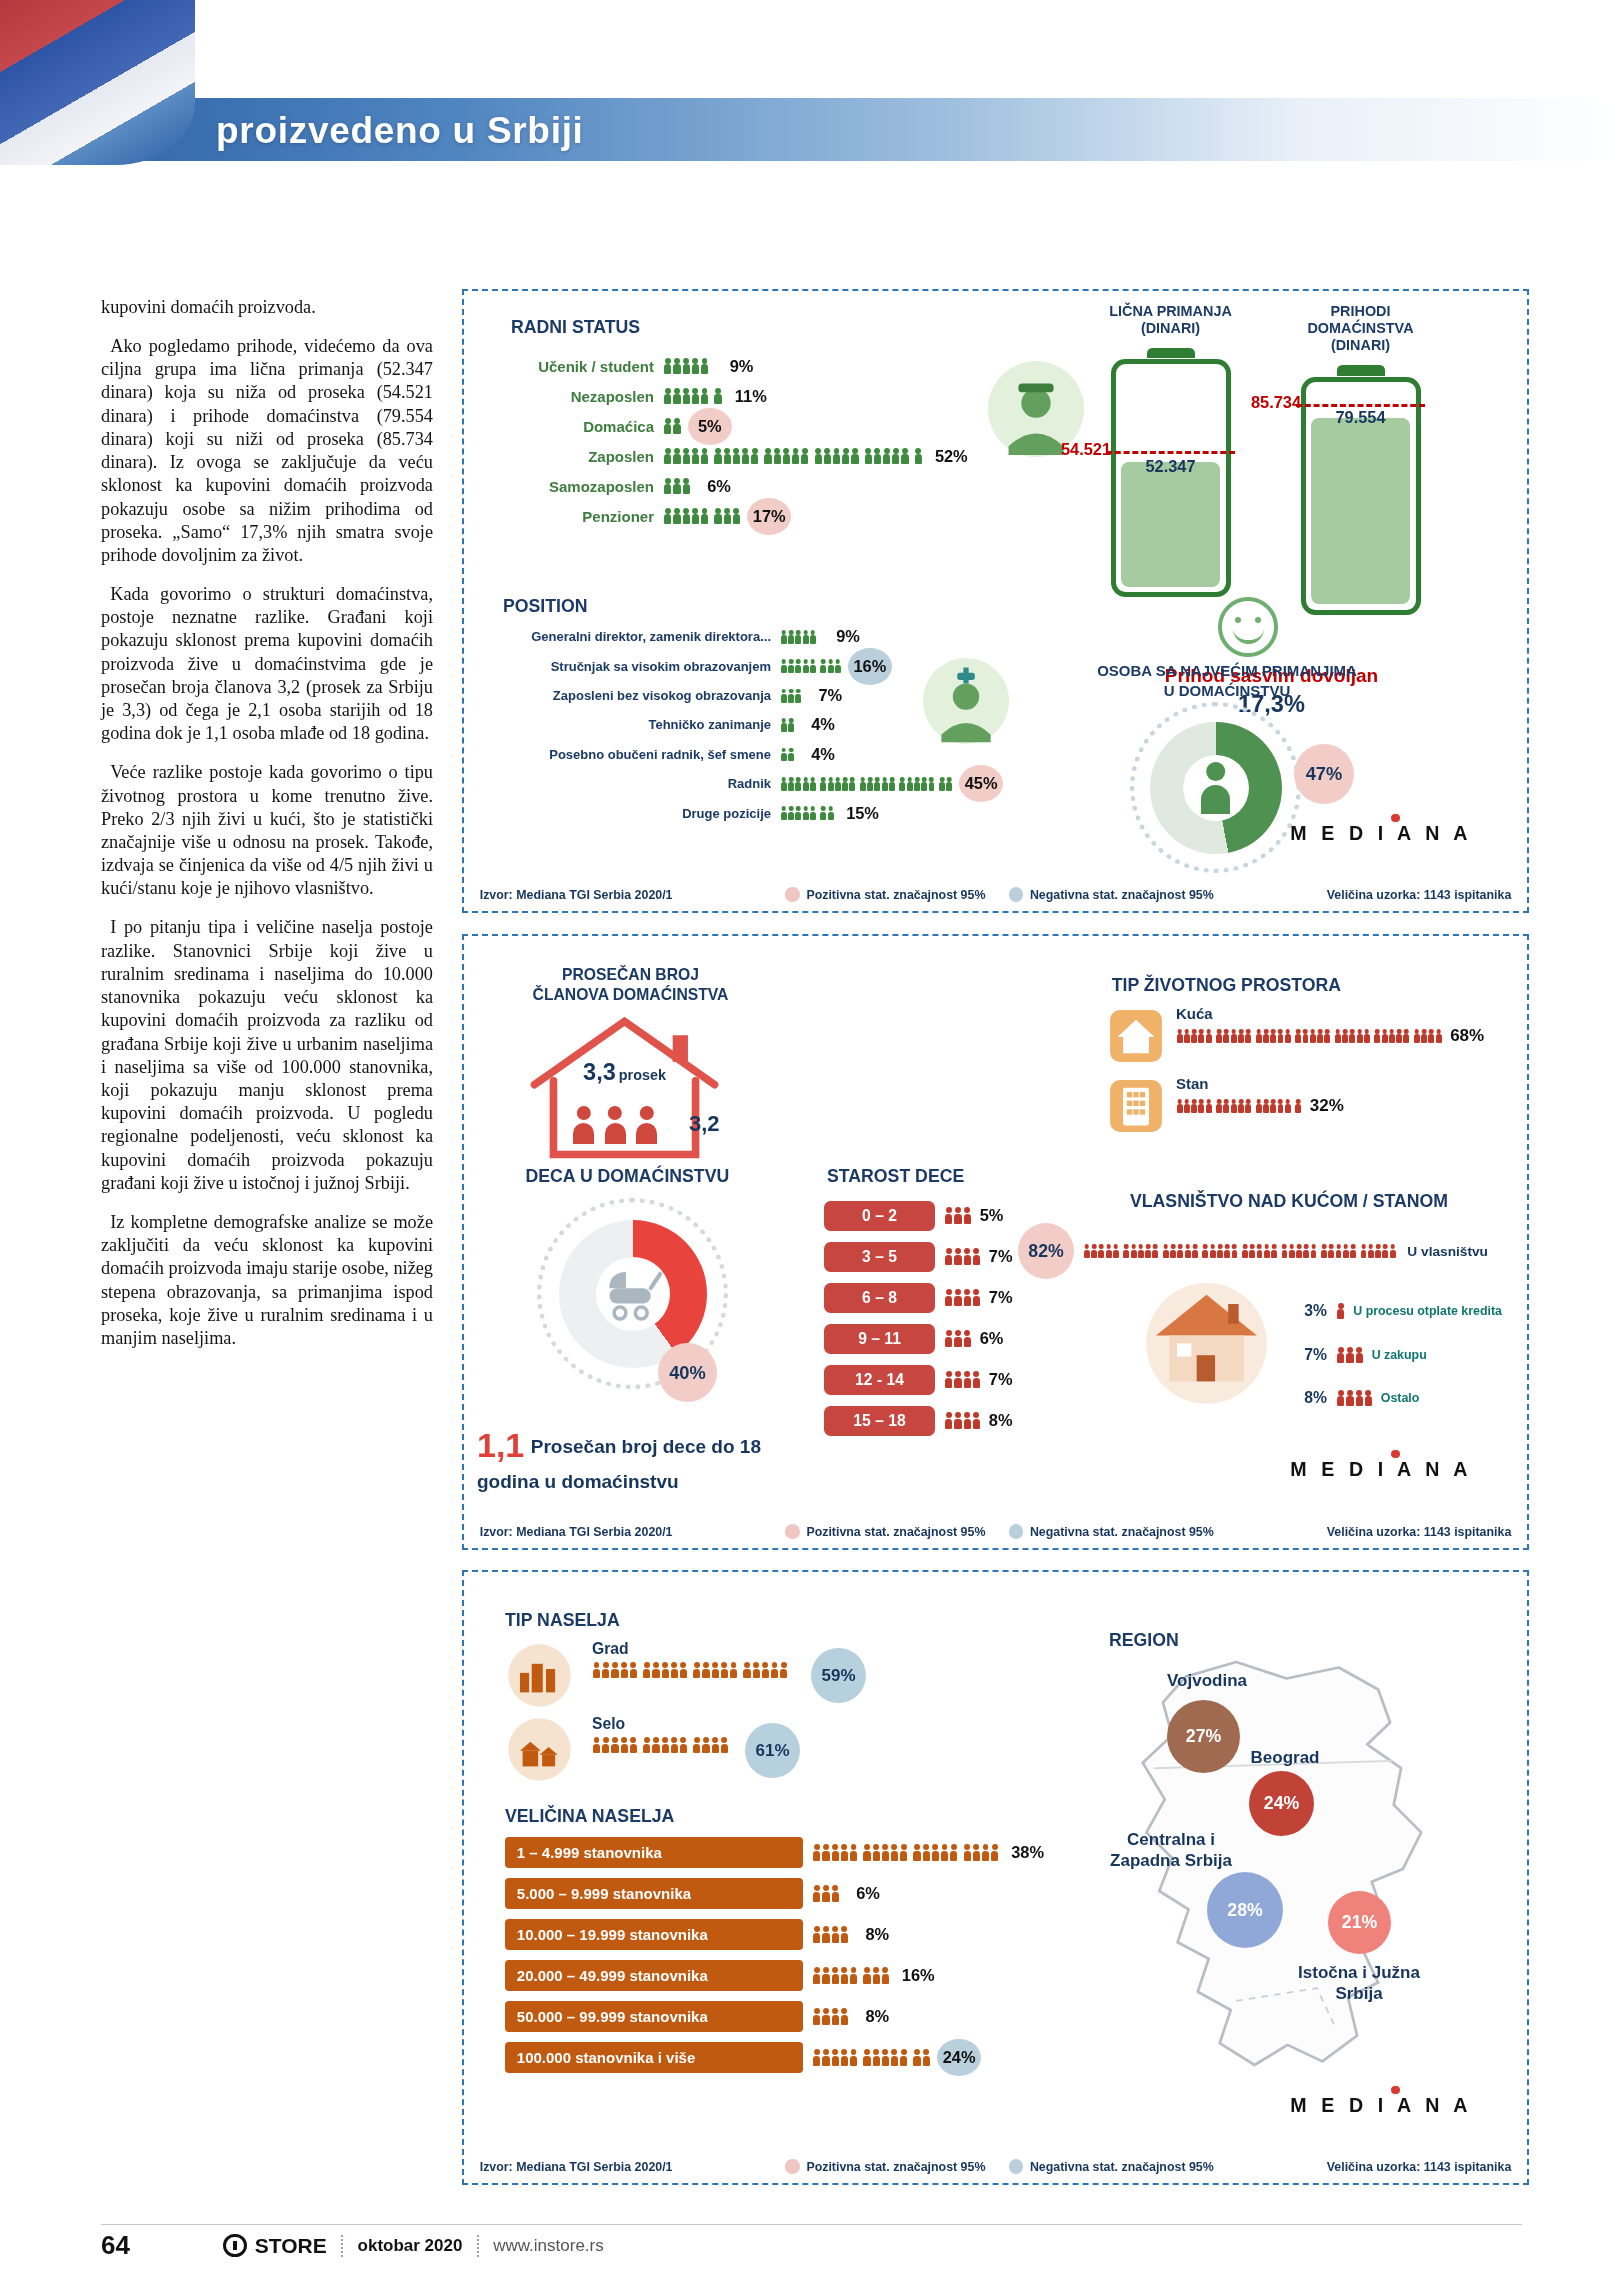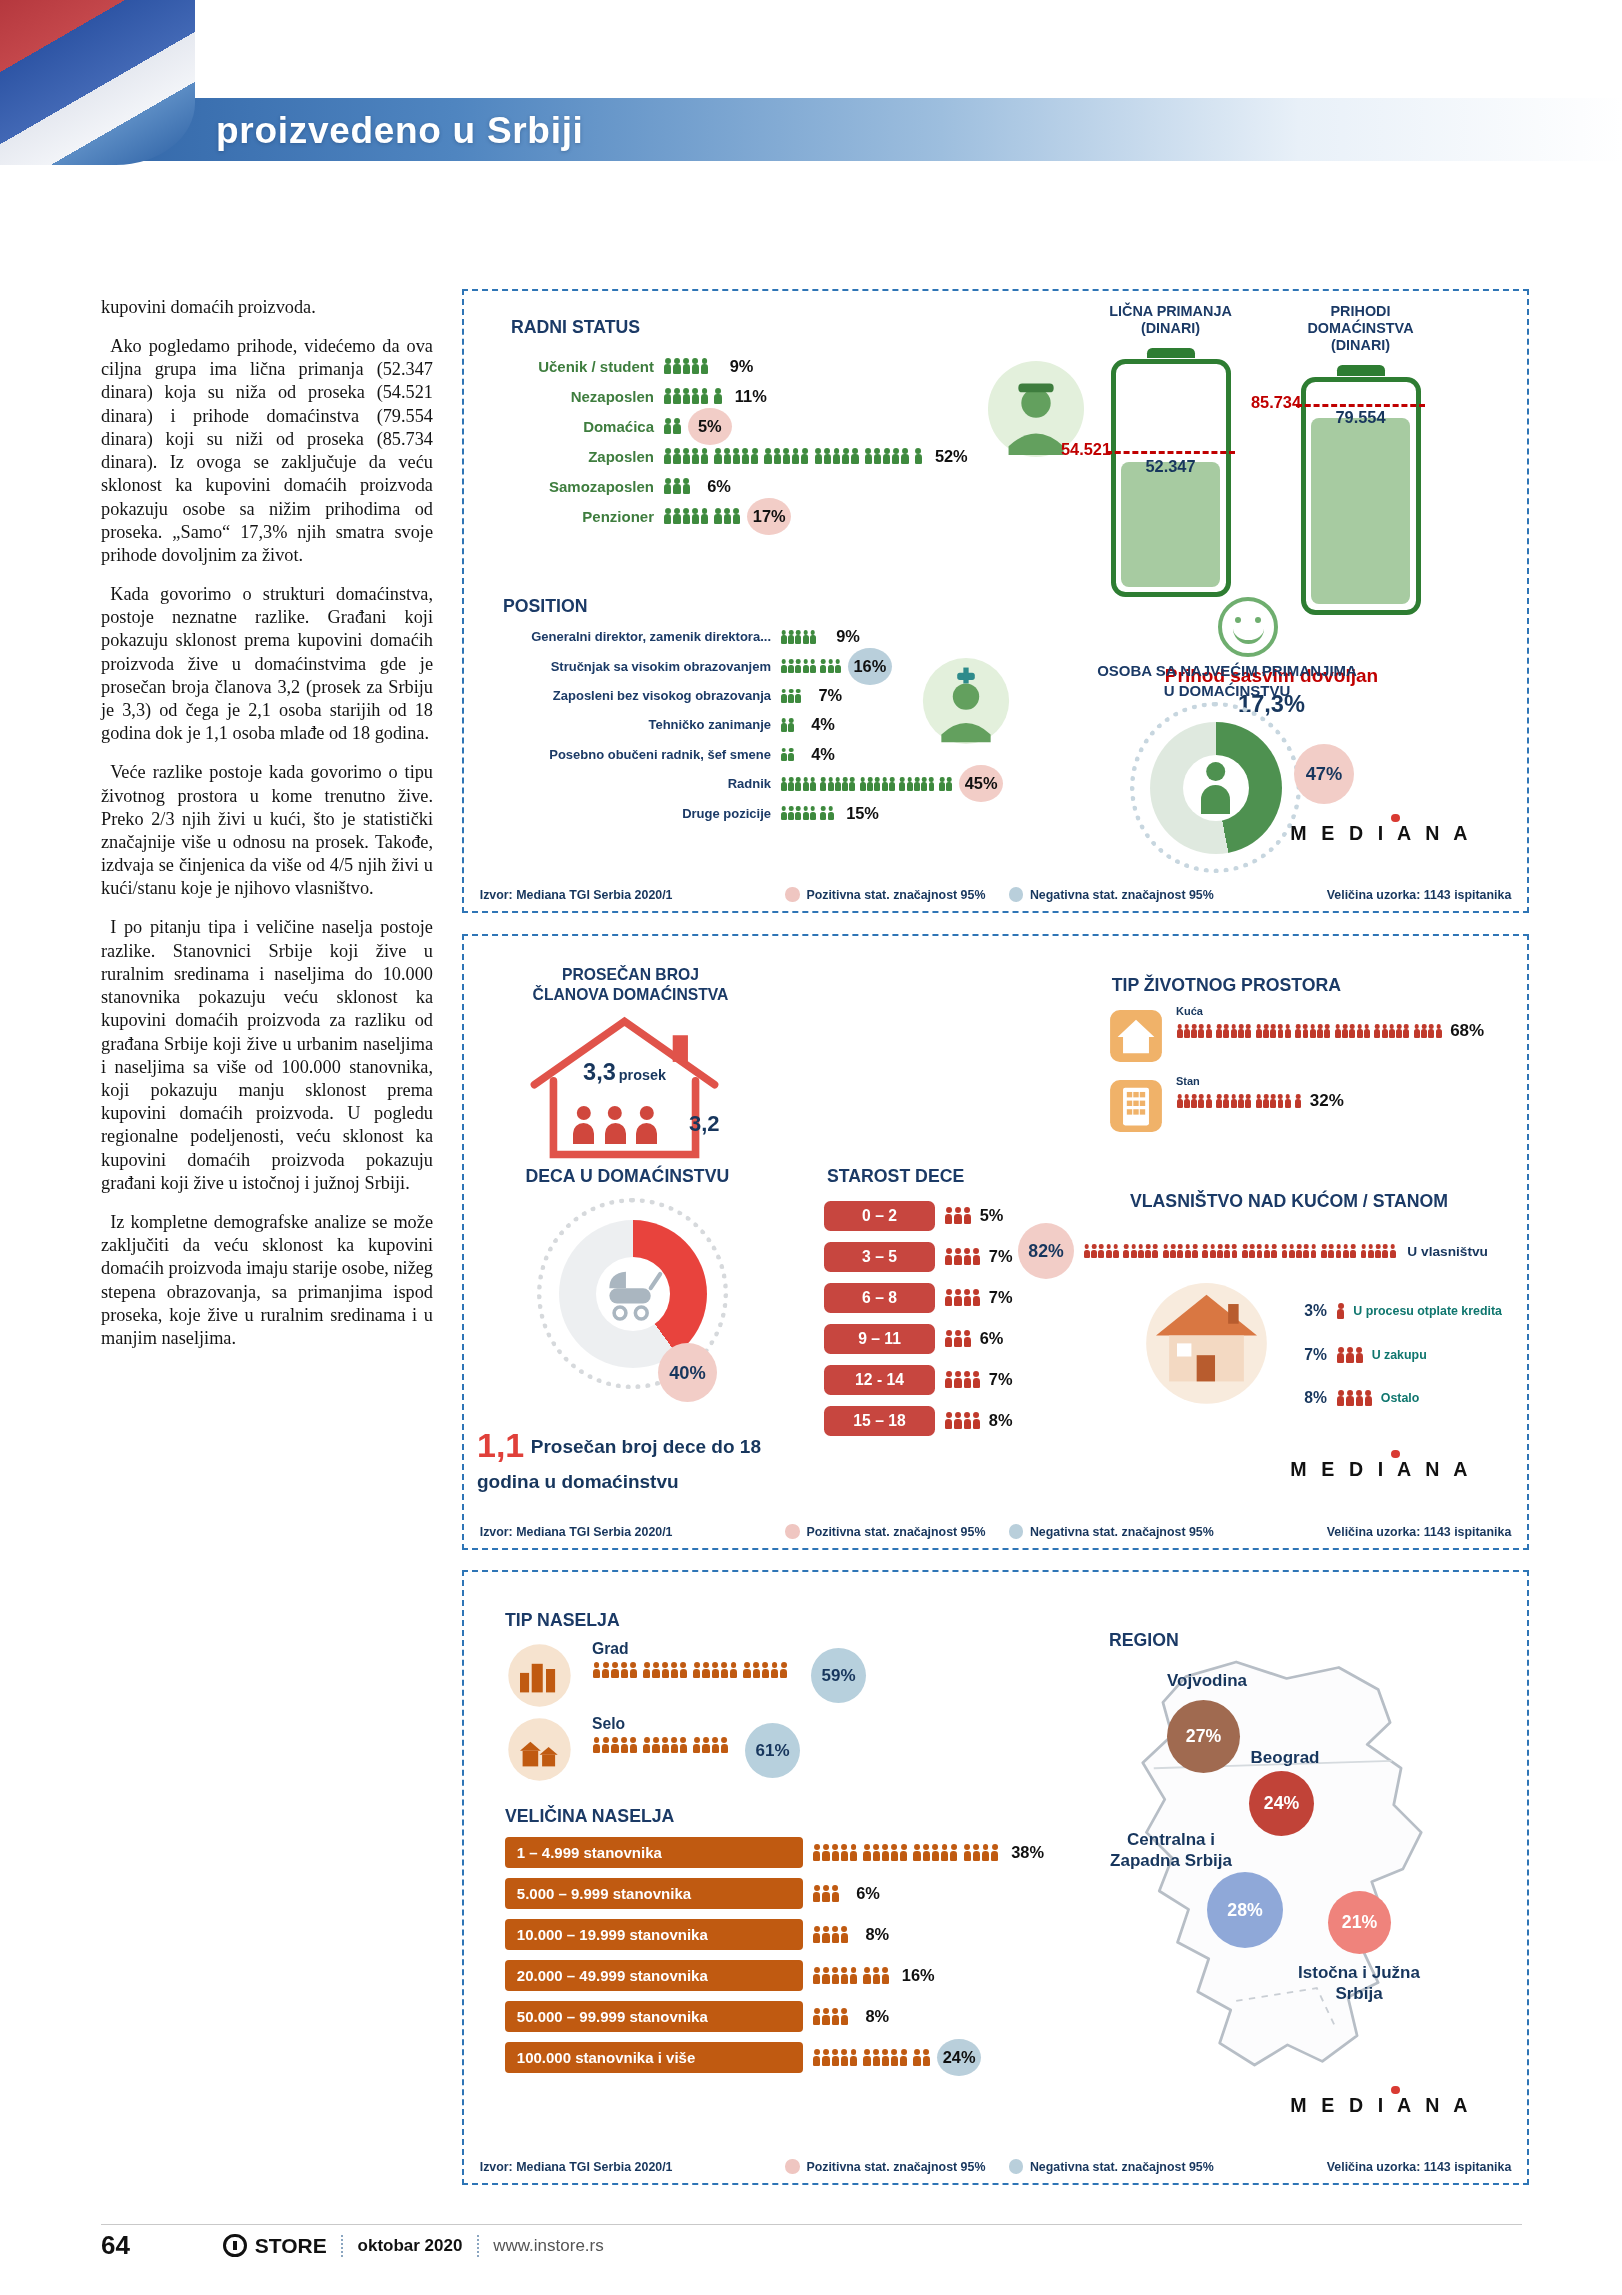"Kuća" .tpr-lab { font-size: 11px -> 15px }
